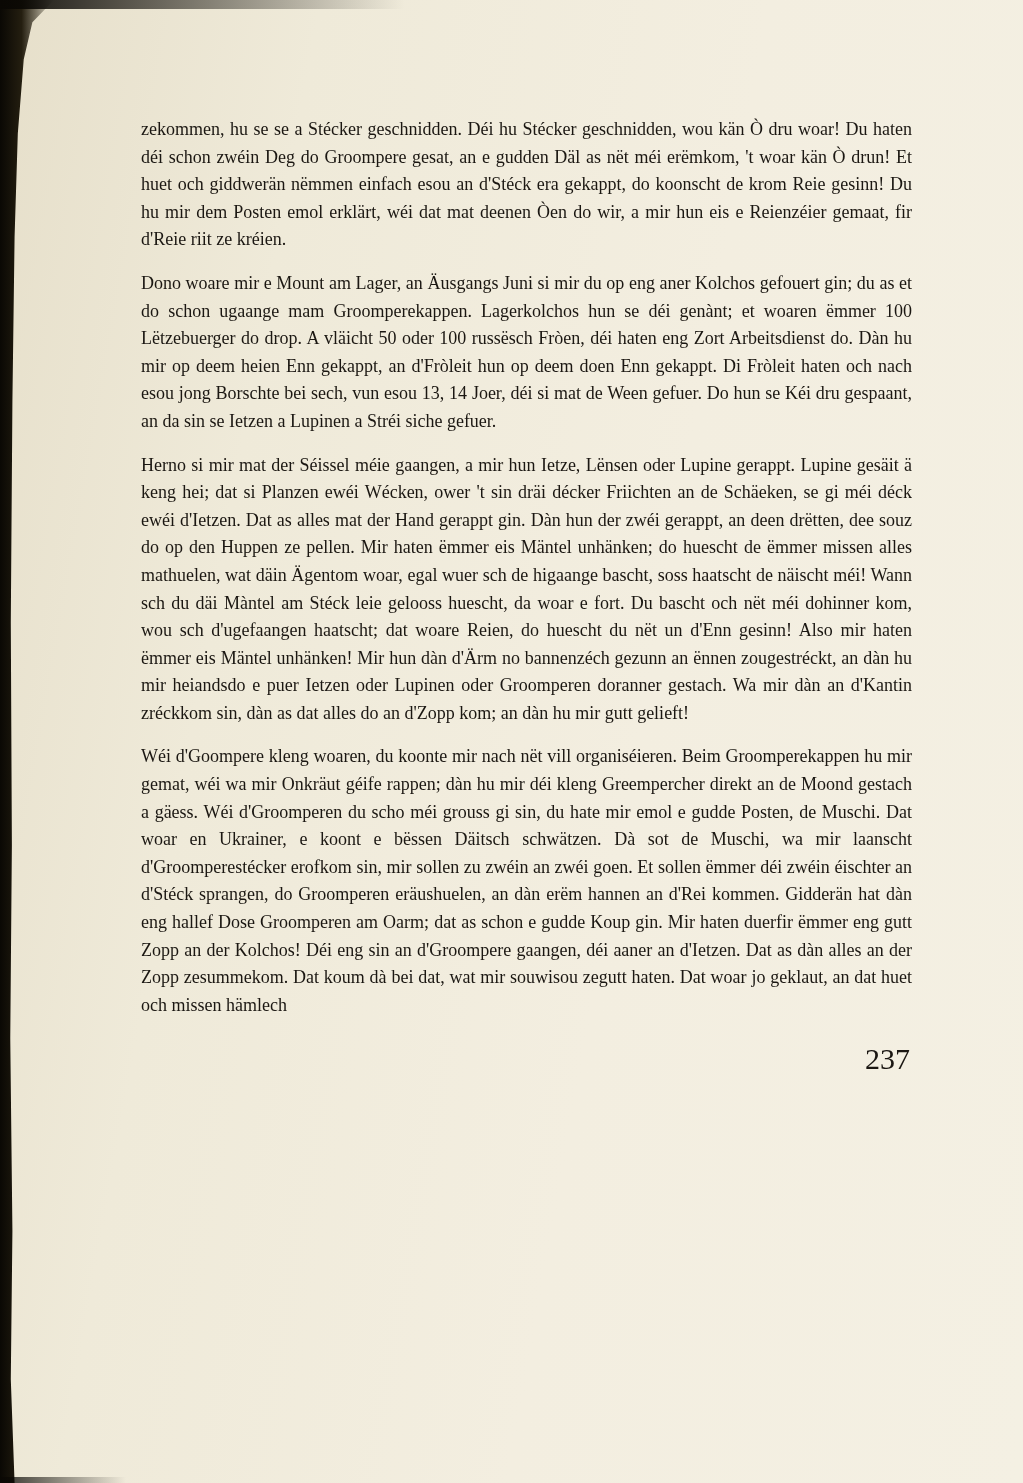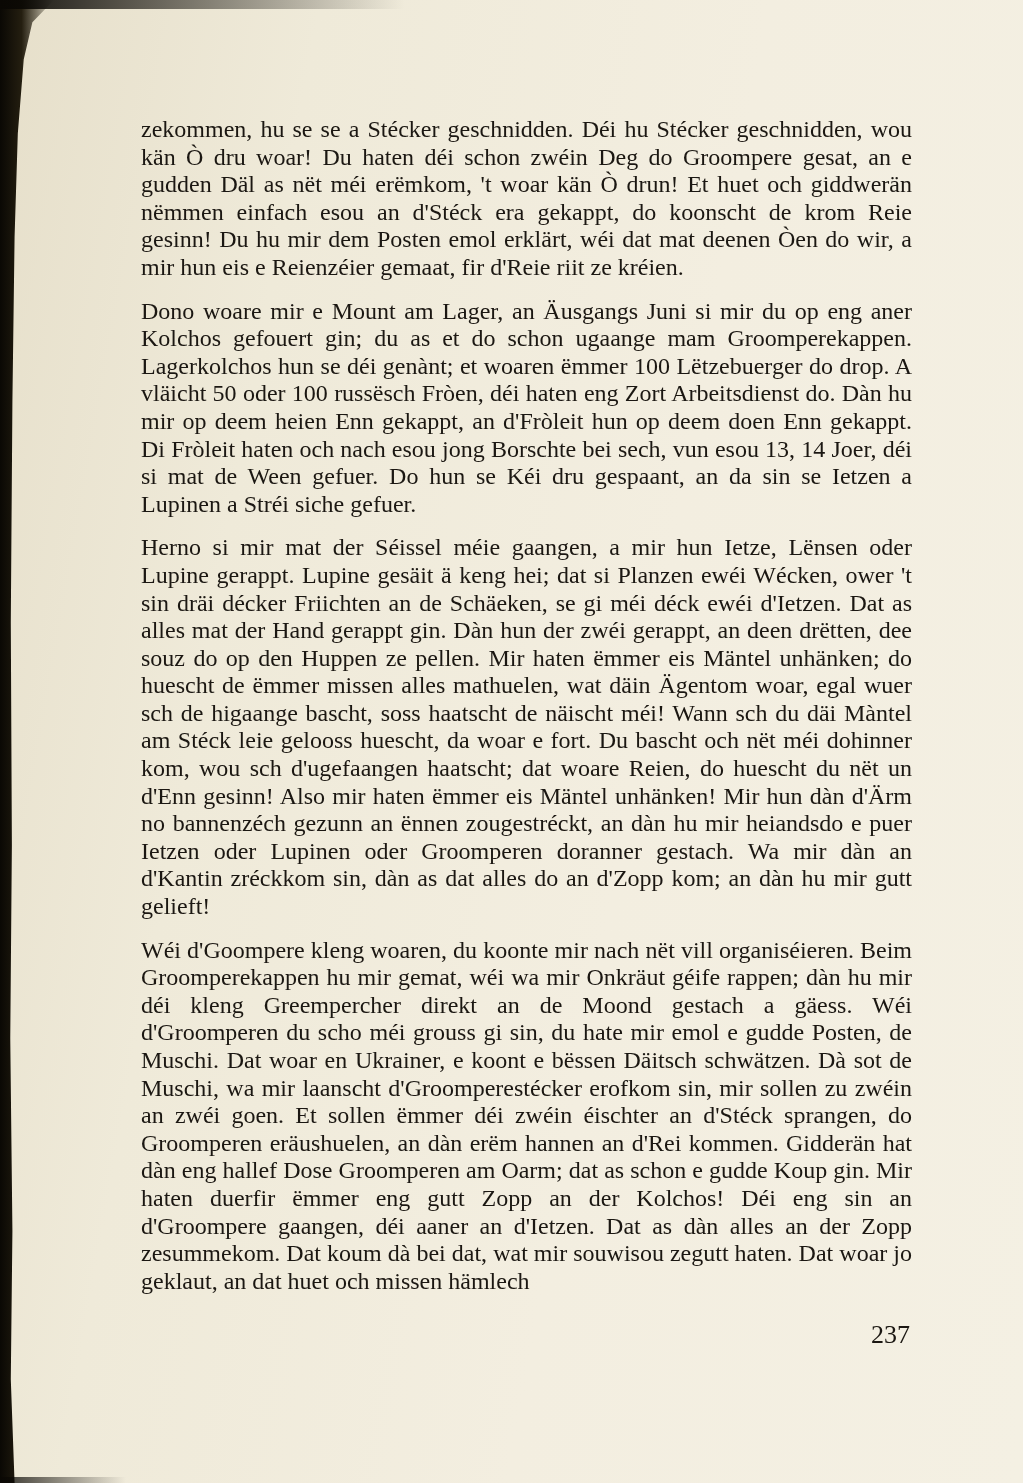"zekommen, hu se se a" .text-block p { font-size: 24px -> 18px }
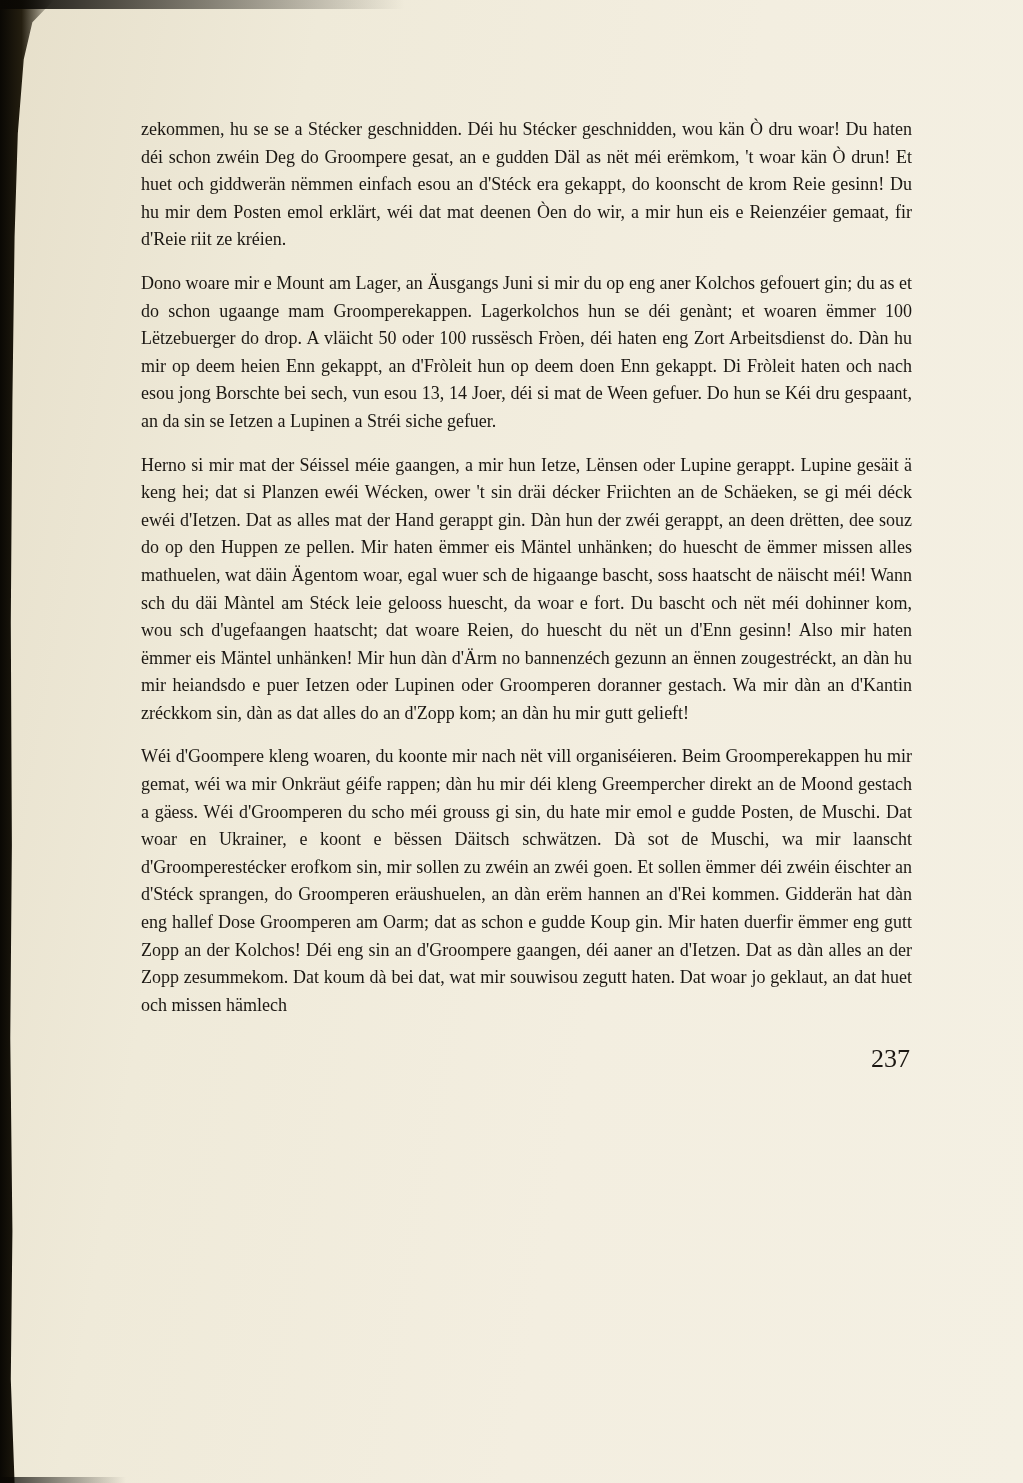"237" .page-number { font-size: 26px -> 30px }
